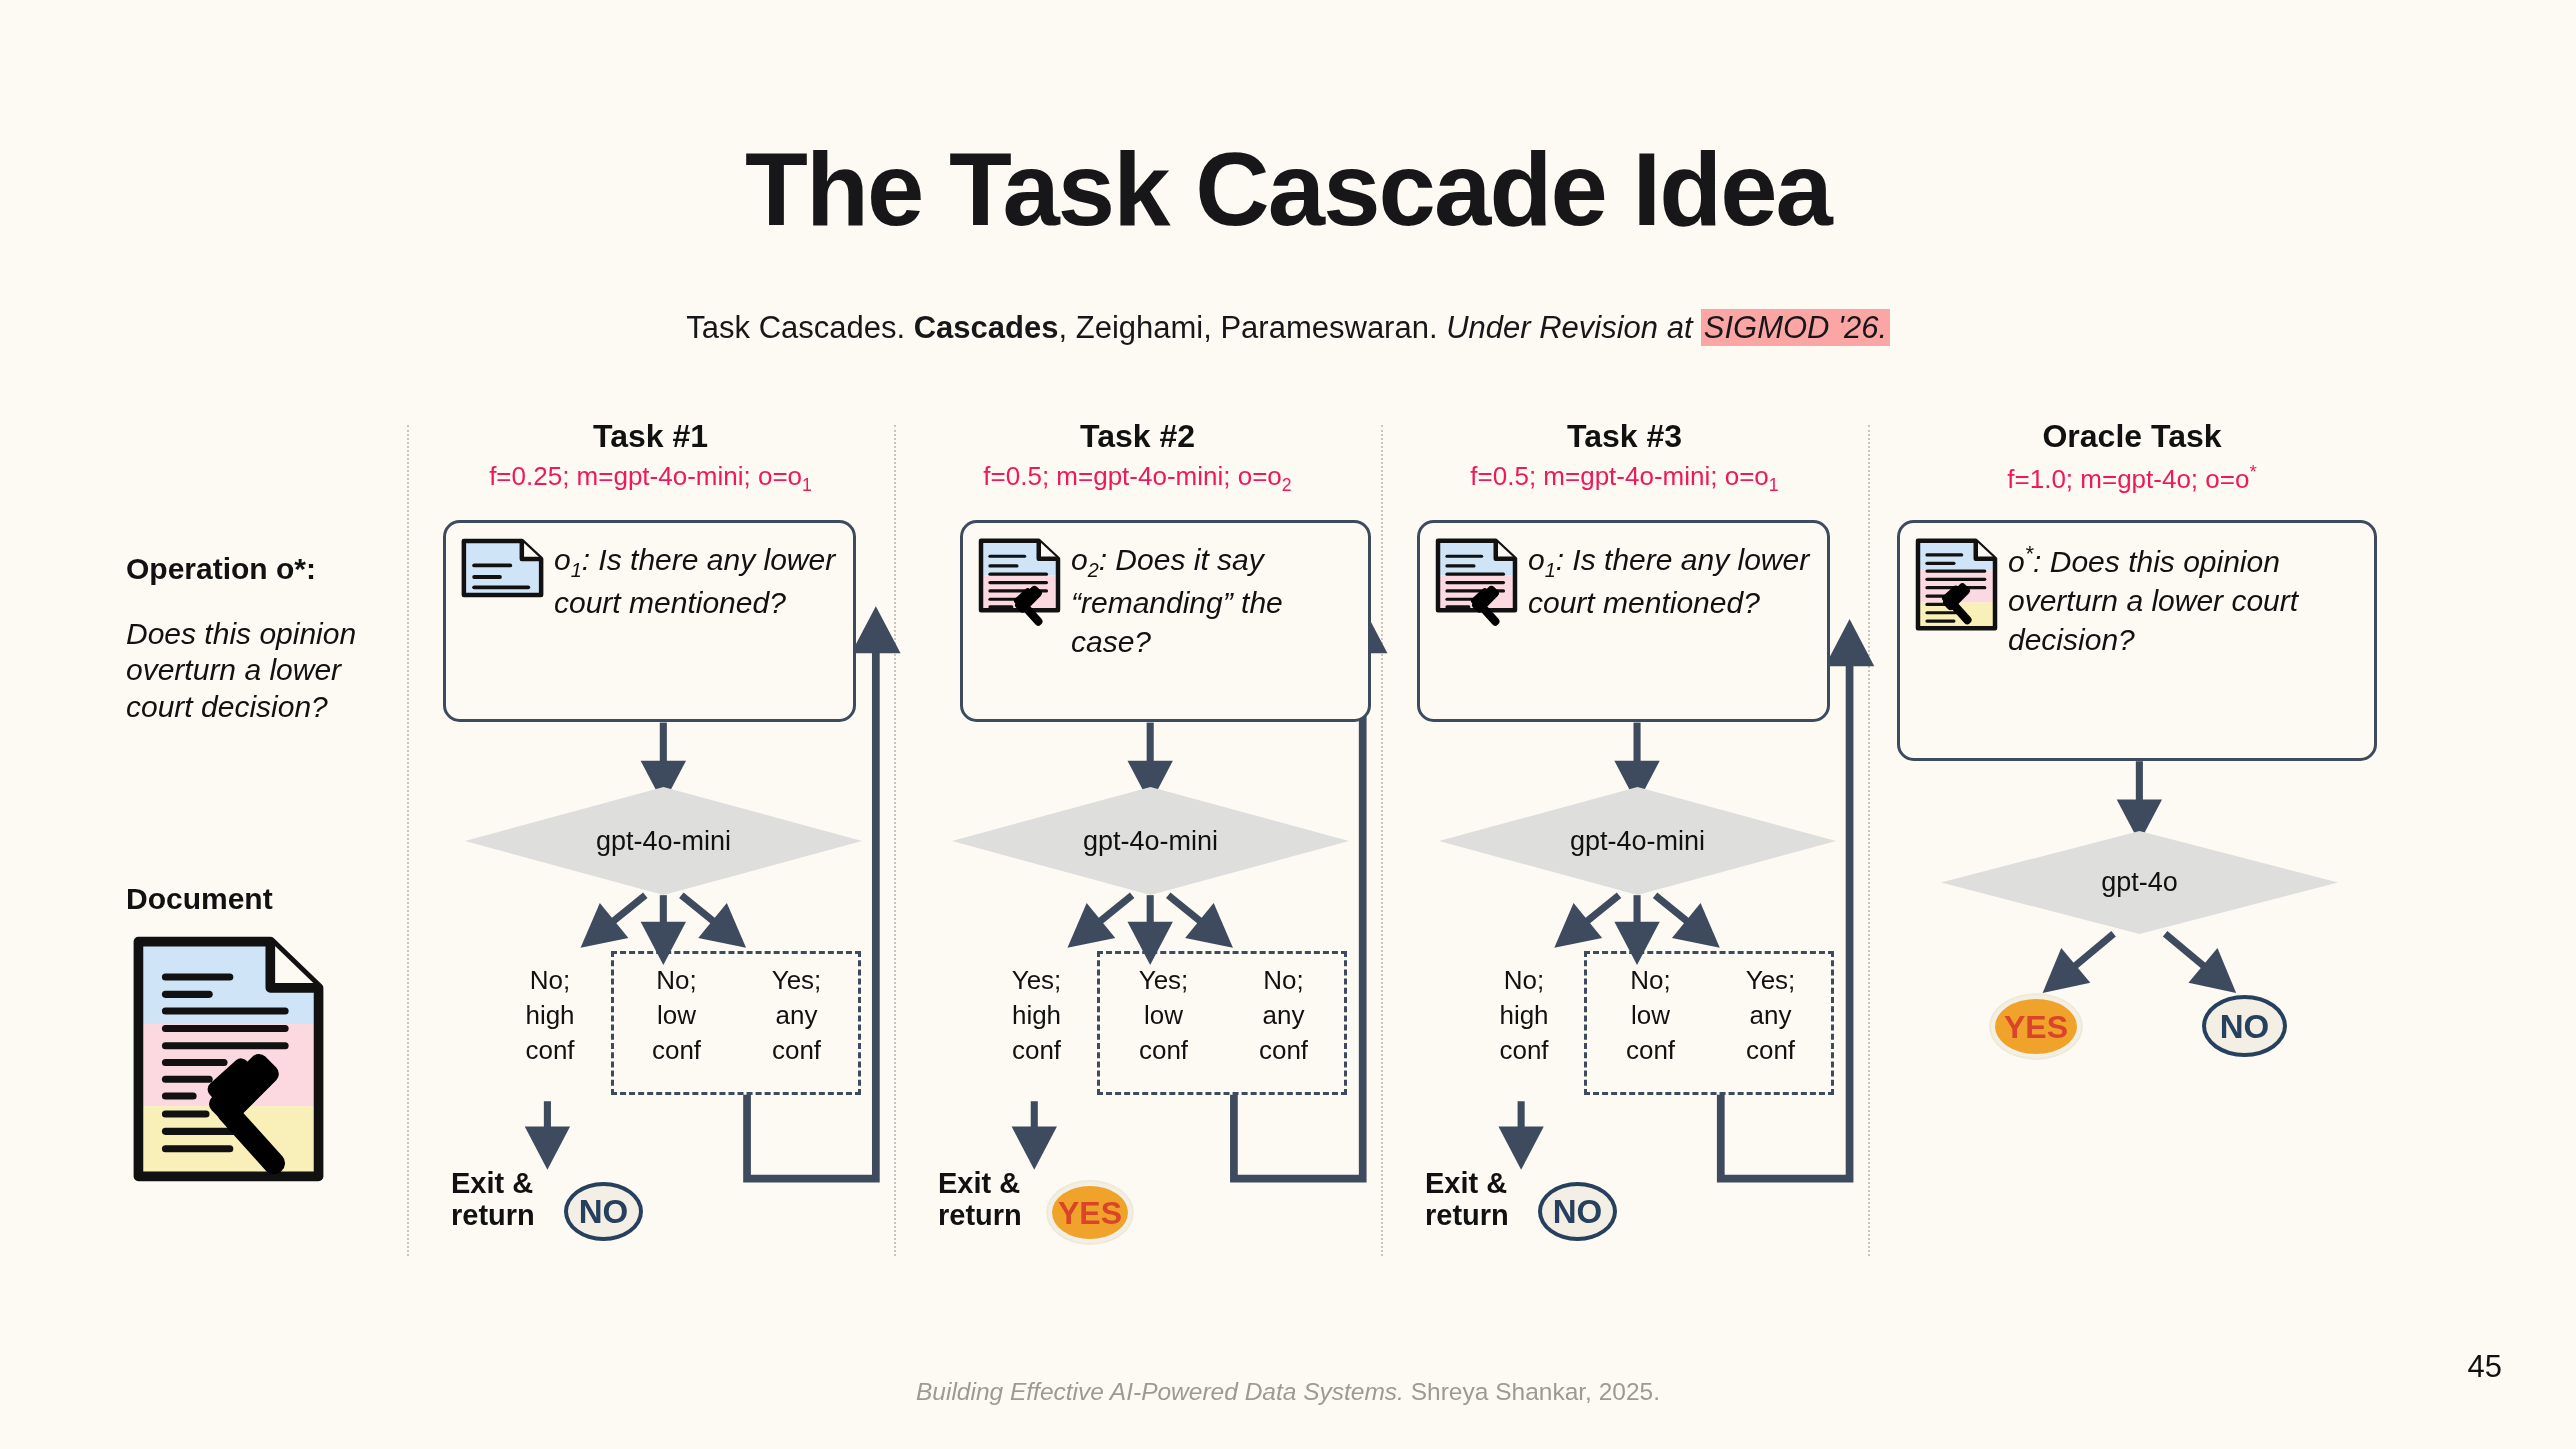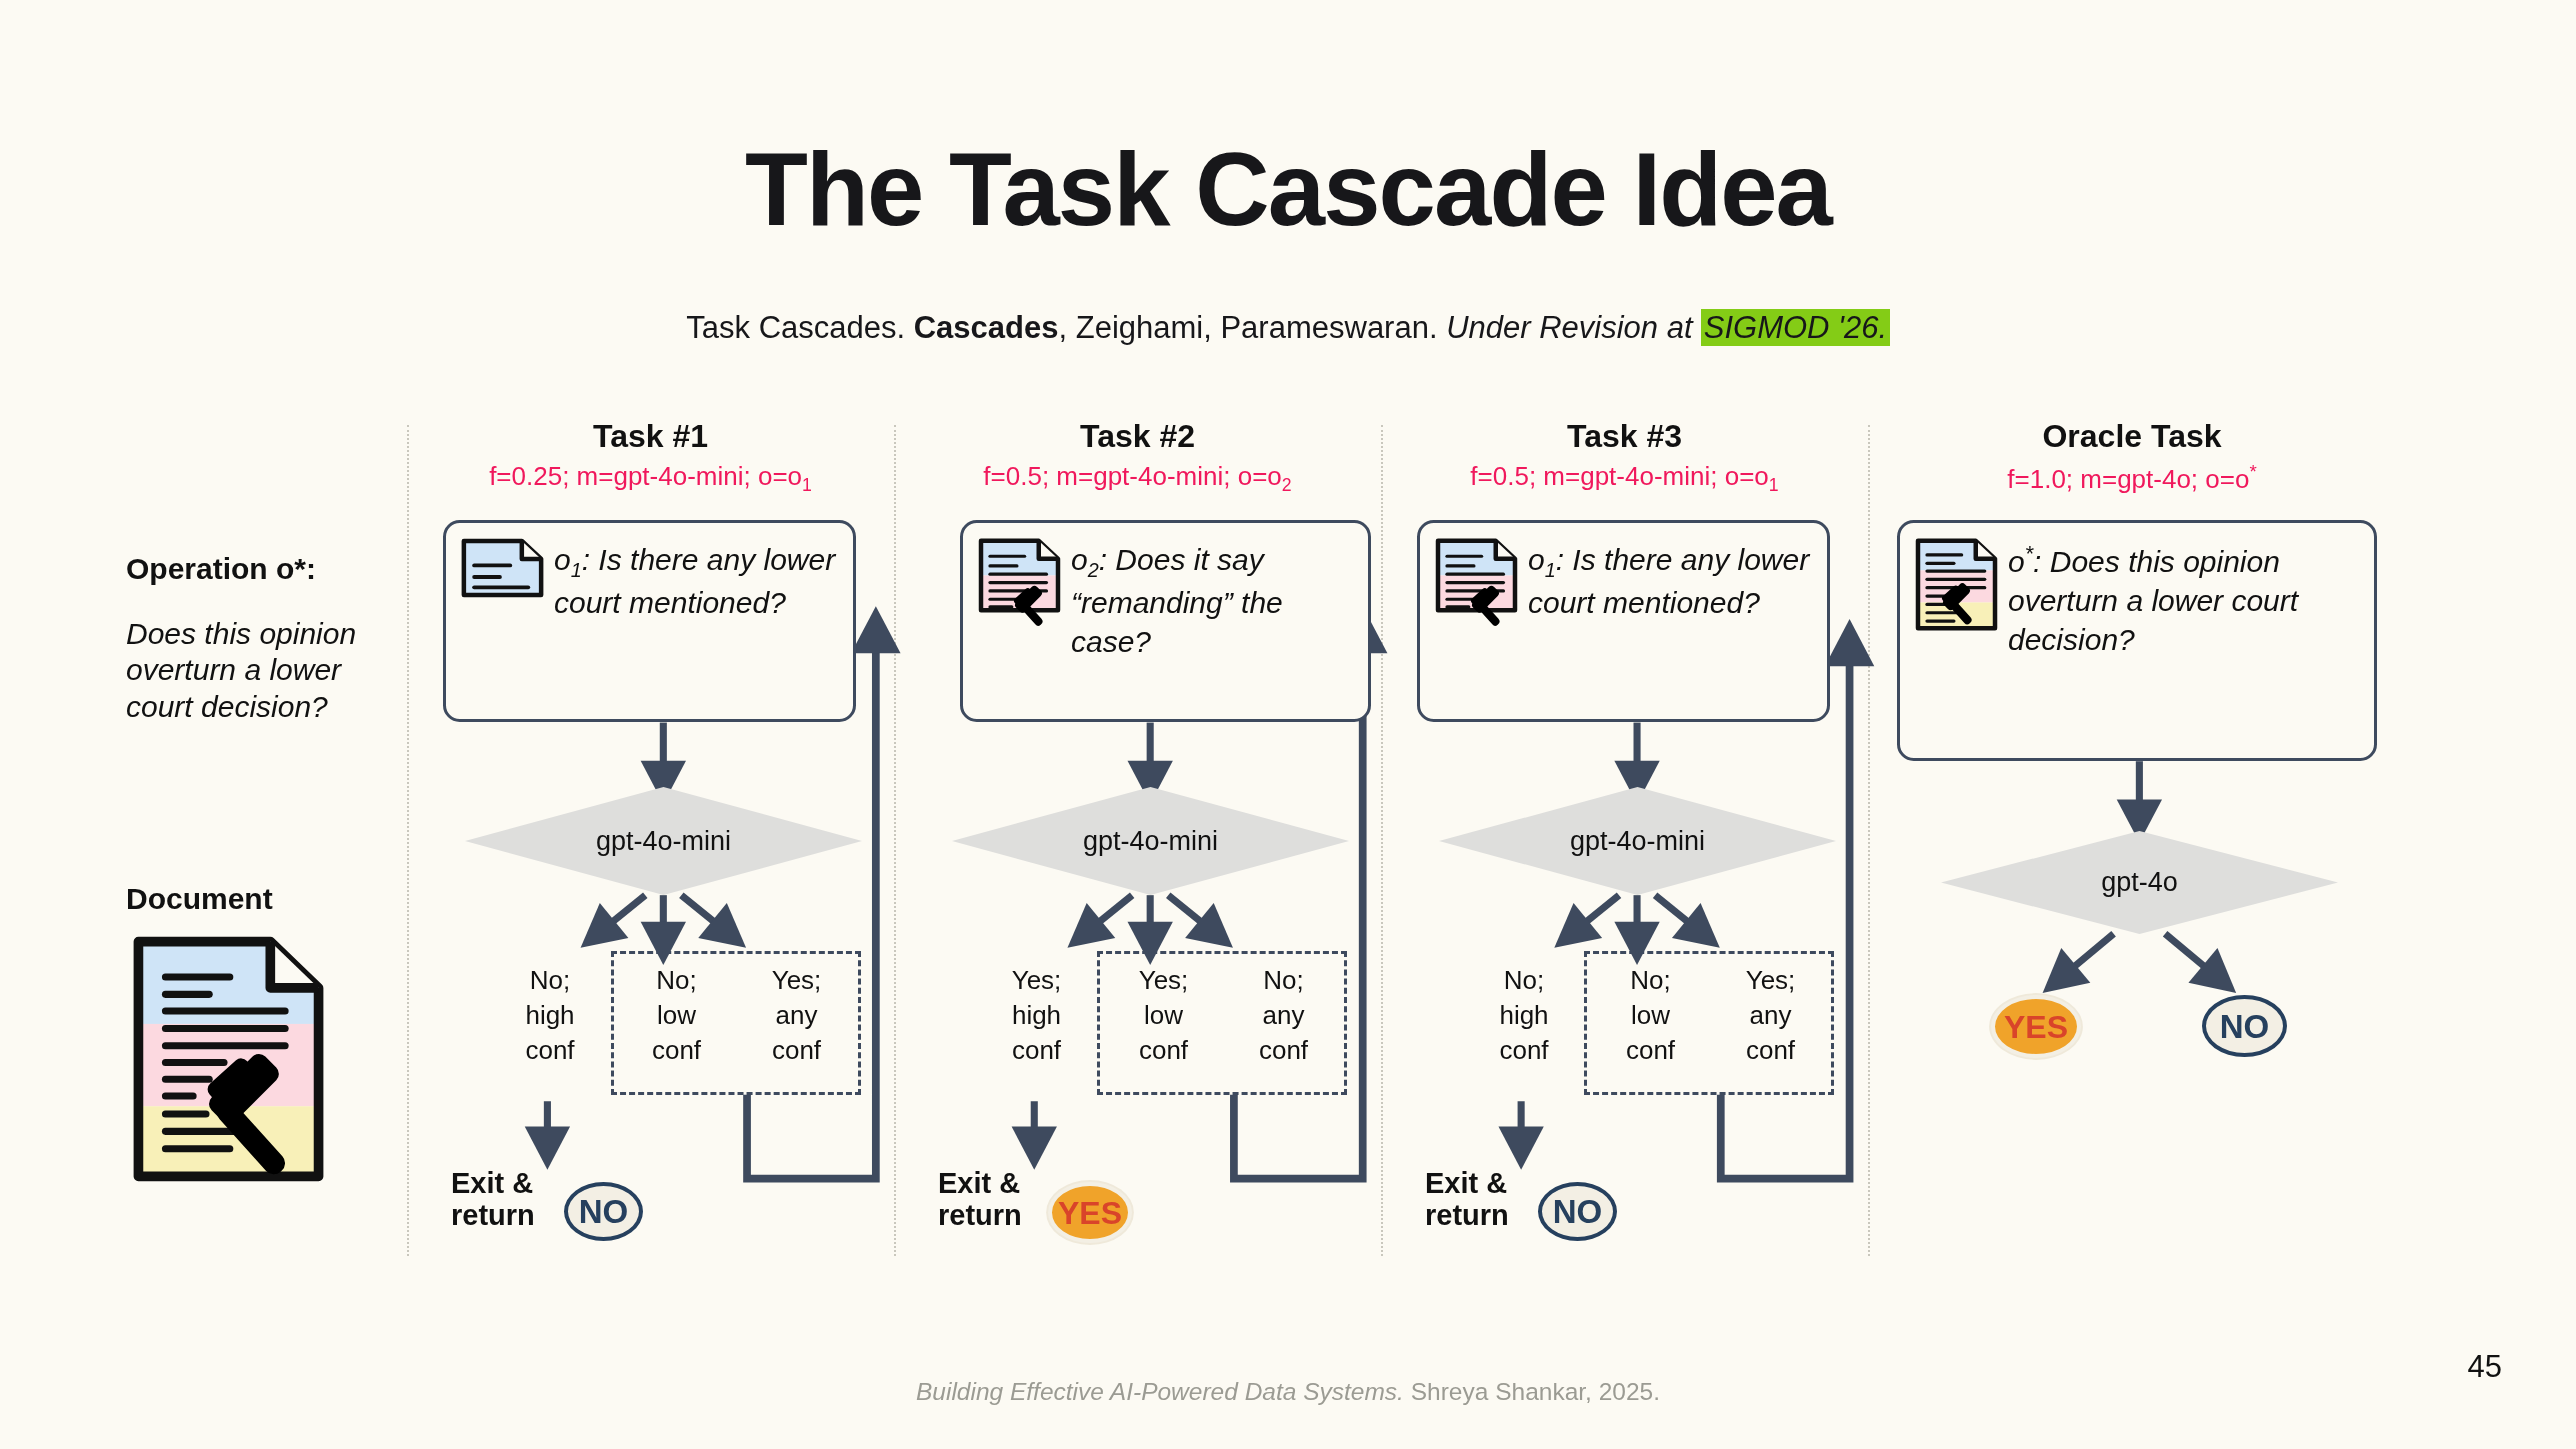"SIGMOD '26." .subtitle .hl { background: #84cc16 -> #fca5a5 }
